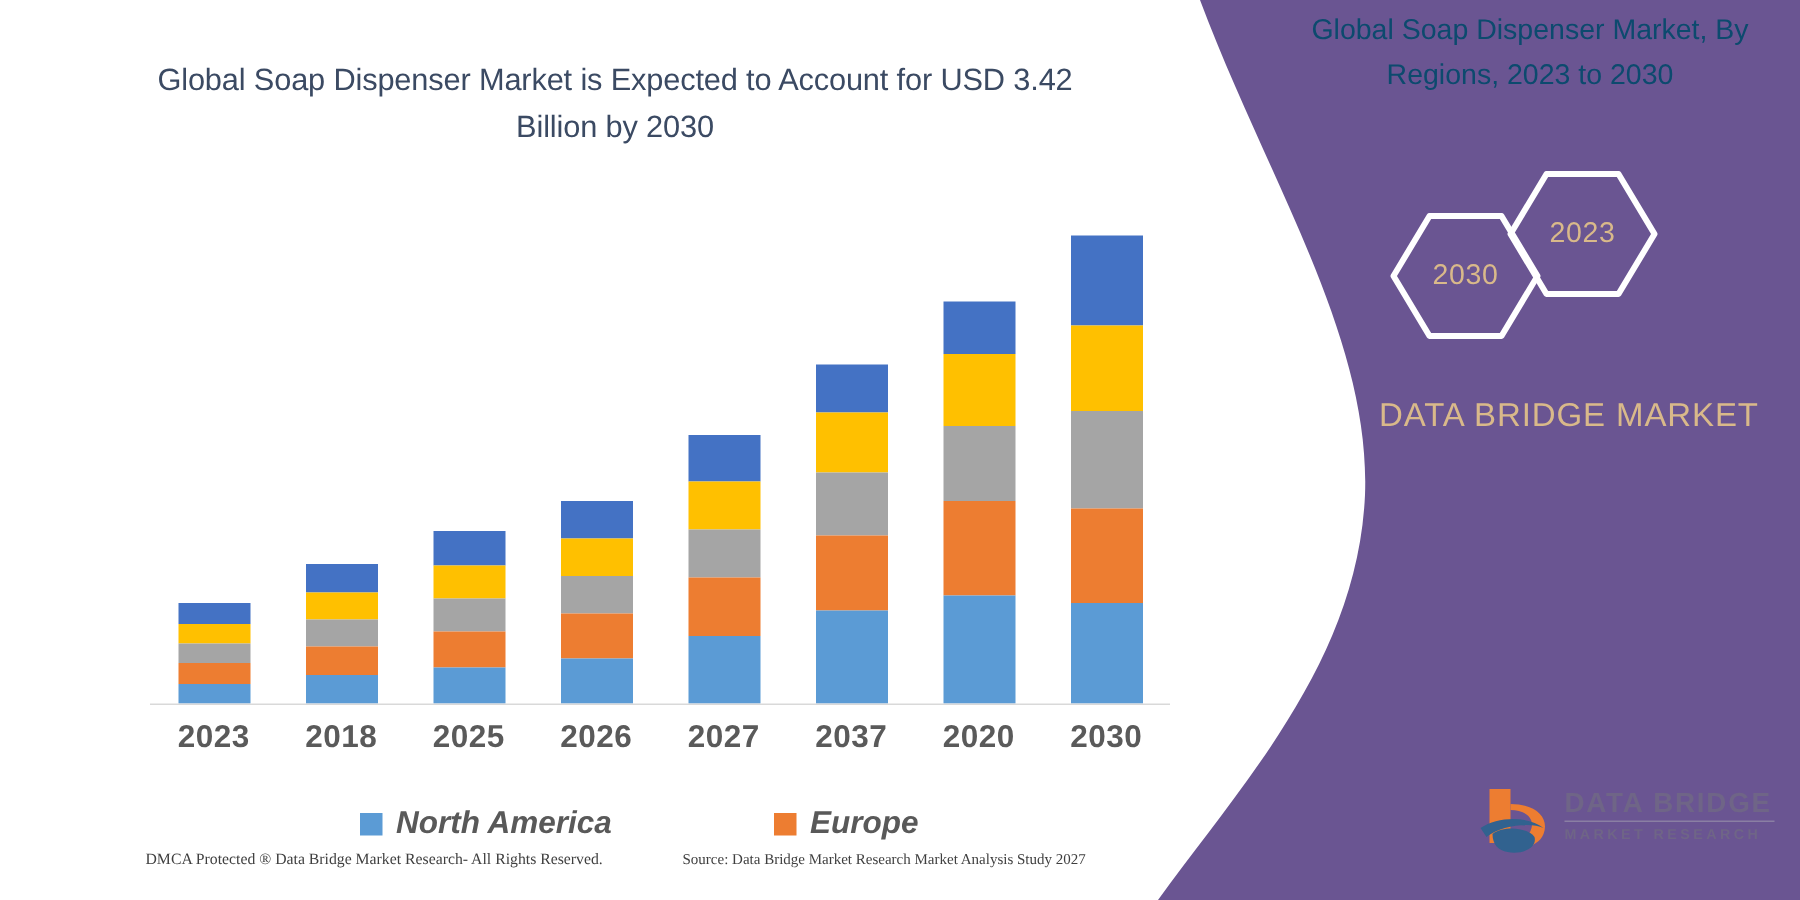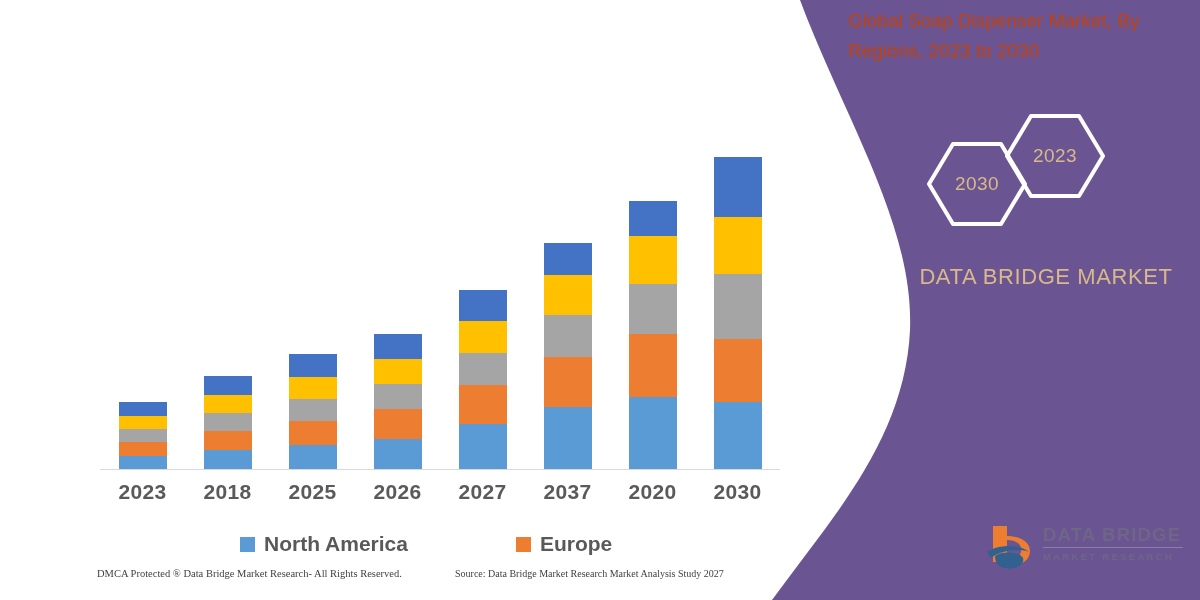"Global Soap Dispenser Market, By" .panel-title { color: #c2410c -> #0c4a6e; text-align: left -> center }
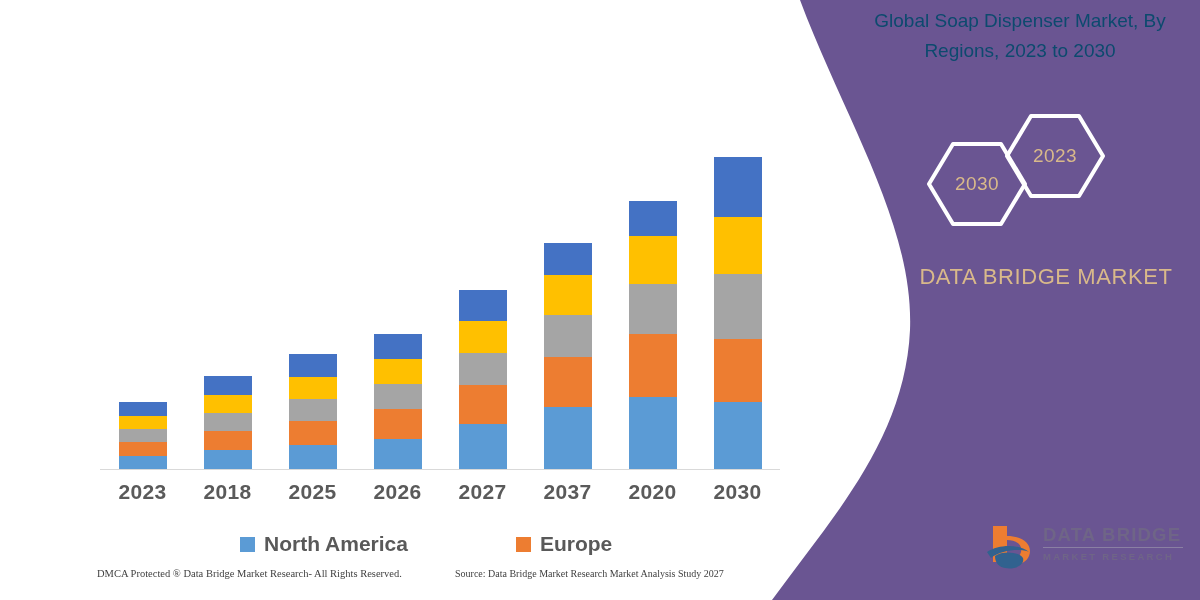"Global Soap Dispenser Market is" div.chart-title { html: none -> <div>Global Soap Dispenser Market is Expected to Account for USD 3.42 Billion by 2030</div> }
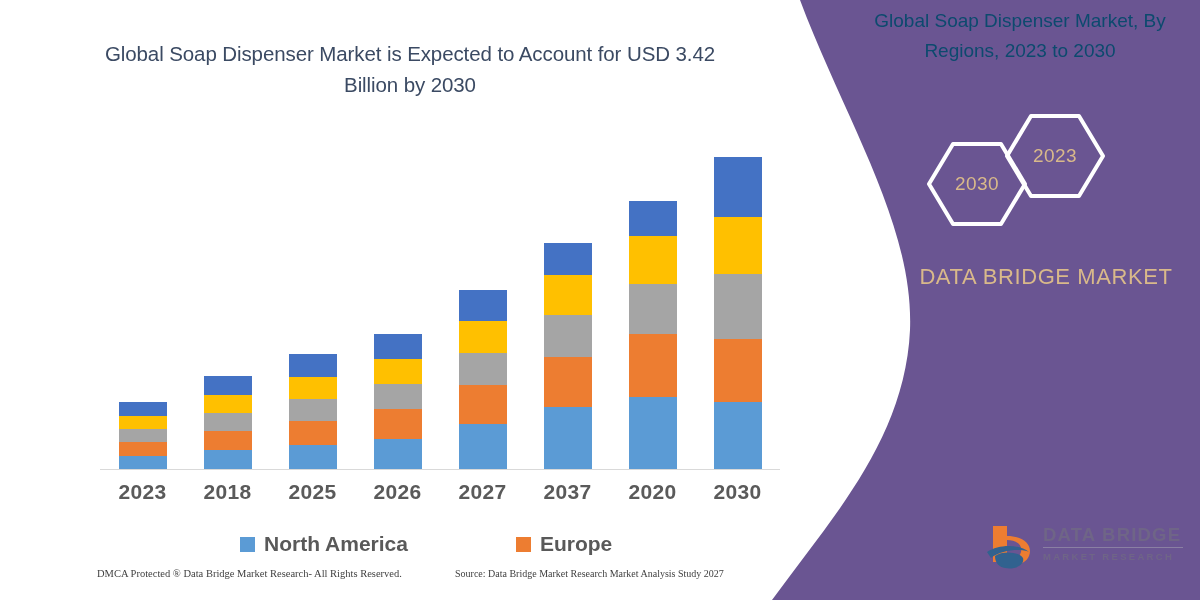"North America" .legend { align-items: center -> flex-end; font-style: none -> italic }
